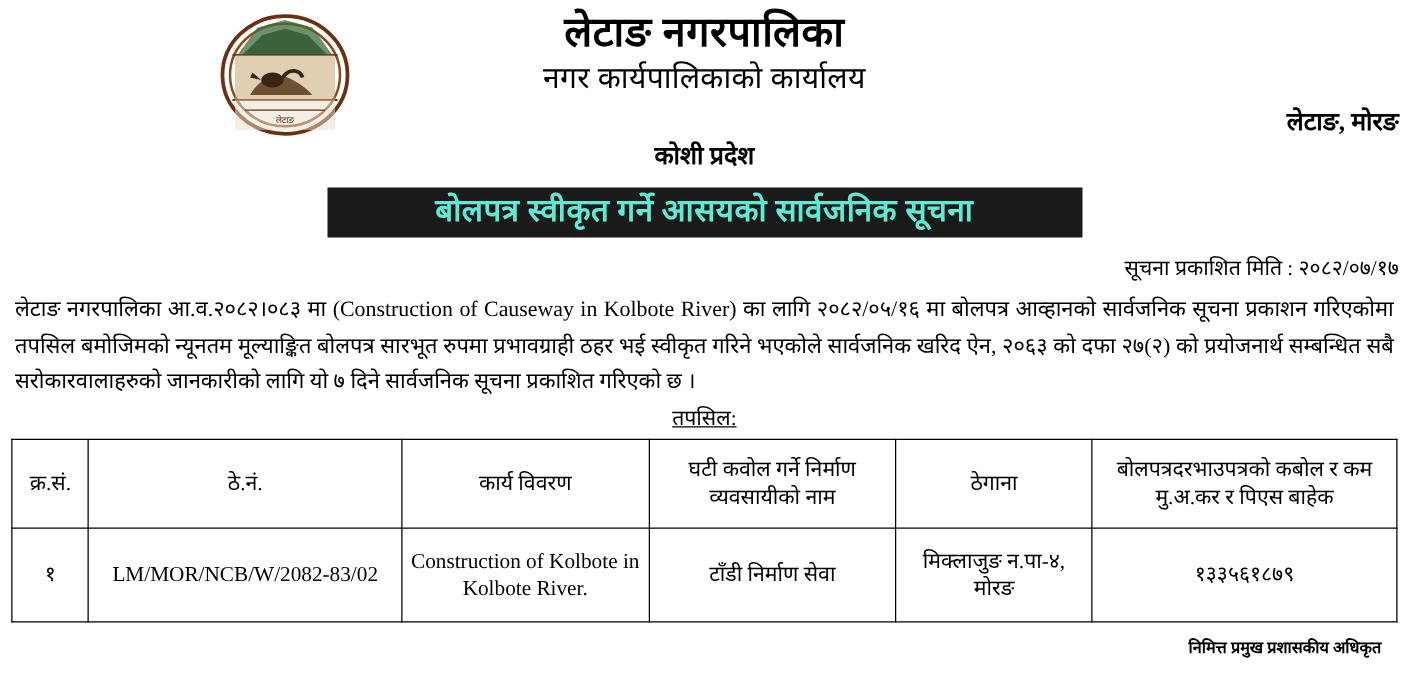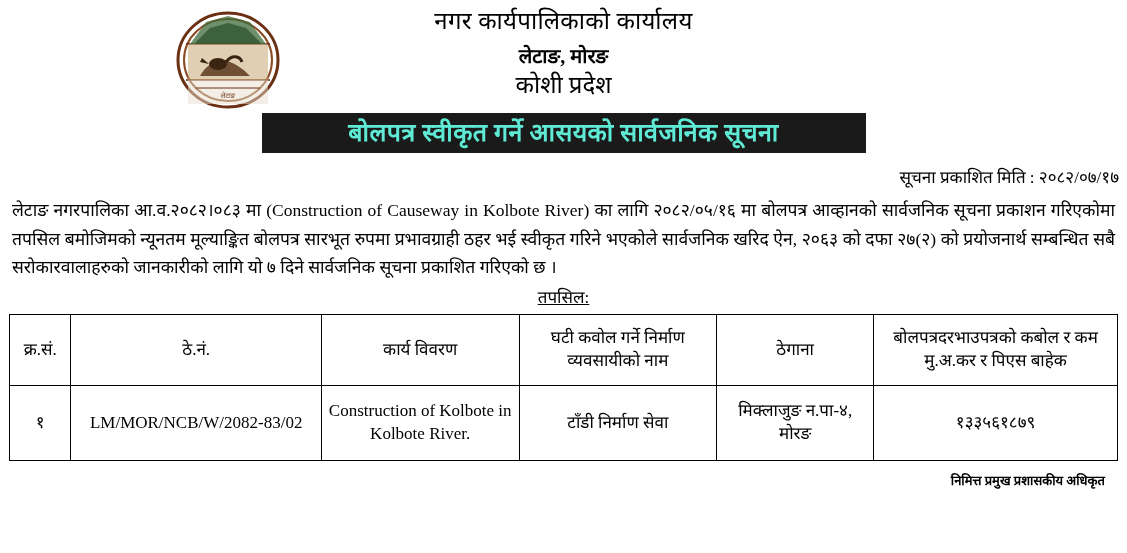"लेटाङ नगरपालिका" div.org-name { html: none -> <div>लेटाङ नगरपालिका</div> }
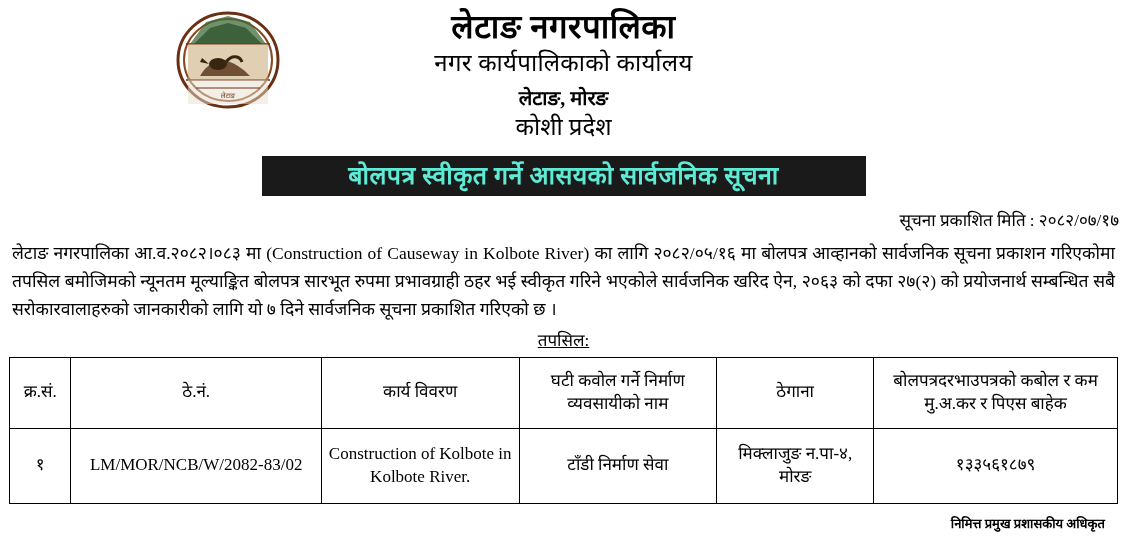"लेटाङ, मोरङ" .org-addr { text-align: none -> right }
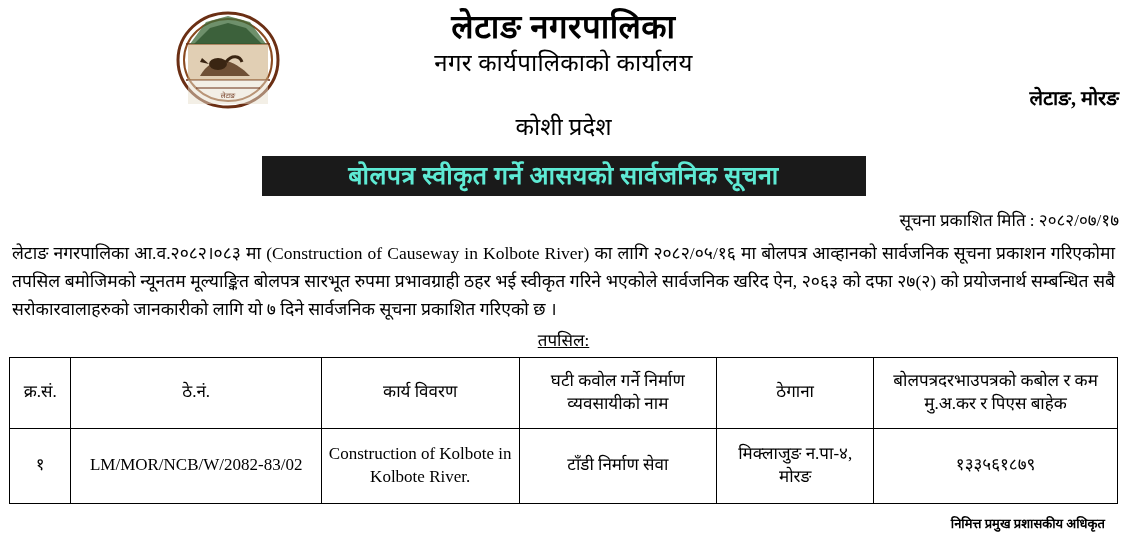"कोशी प्रदेश" .org-province { font-size: 24px -> 20px; font-weight: normal -> bold }
